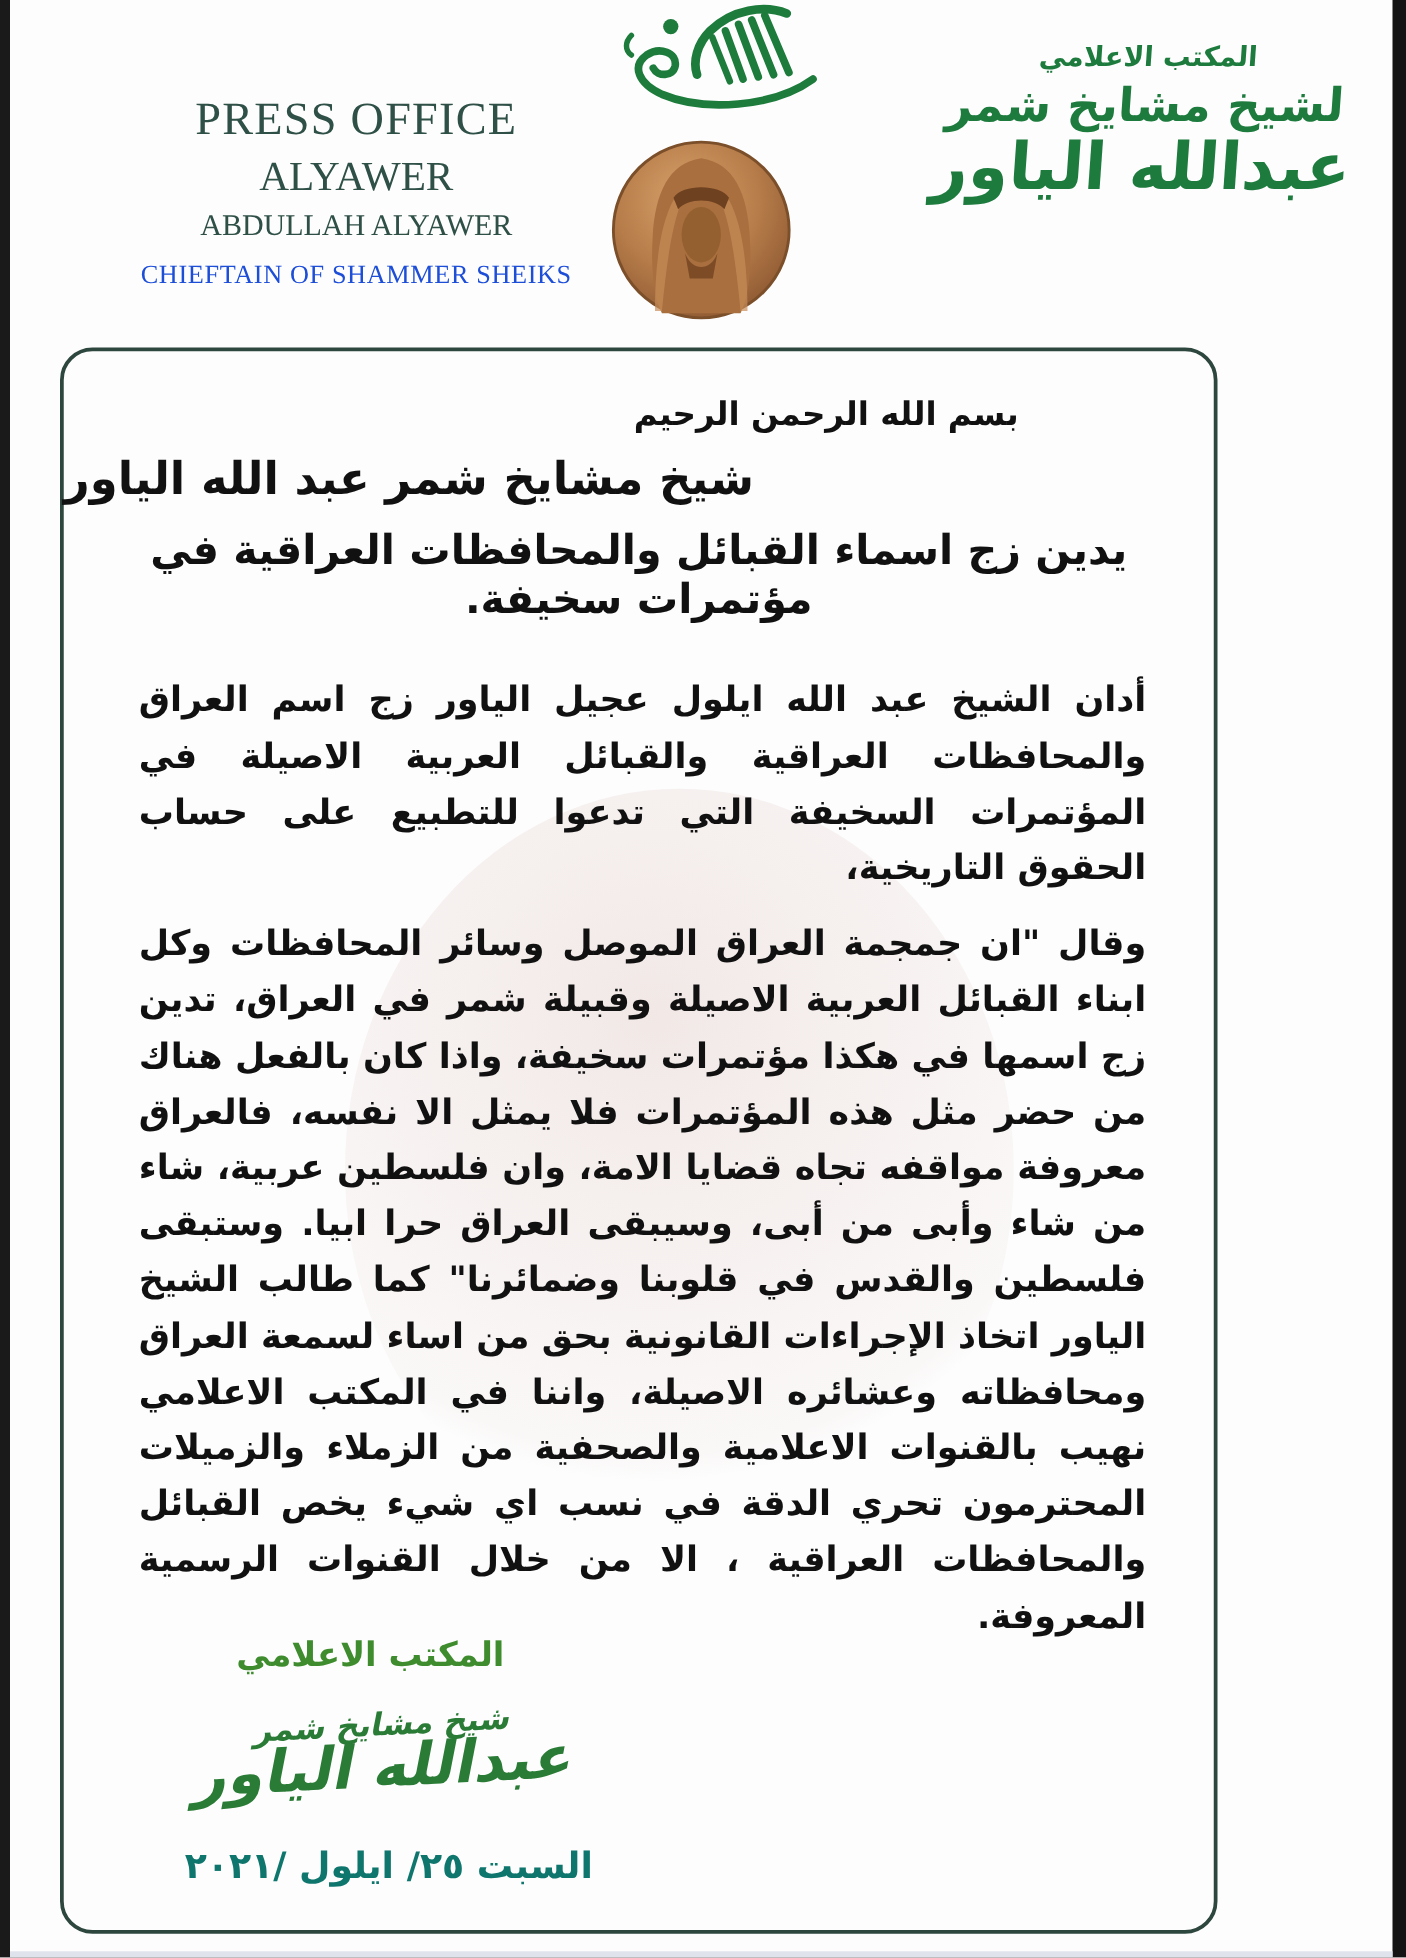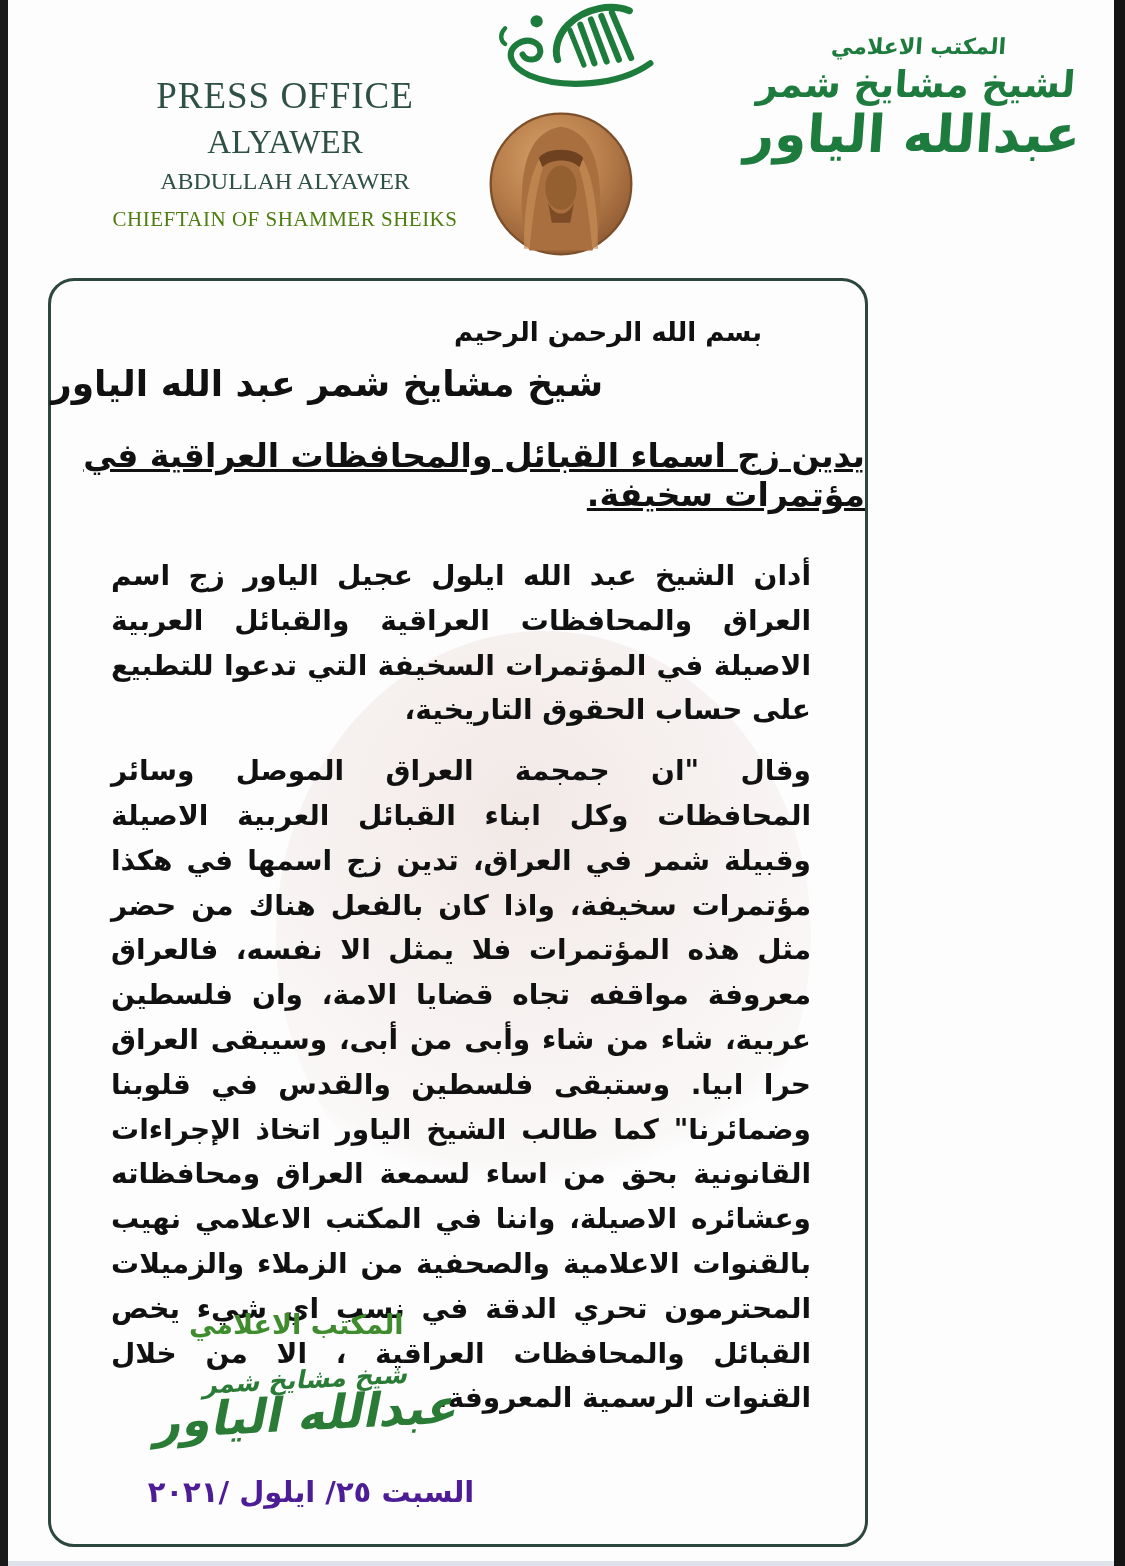"CHIEFTAIN OF SHAMMER SHEIKS" .po-line4 { color: #4d7c0f -> #1d4ed8 }
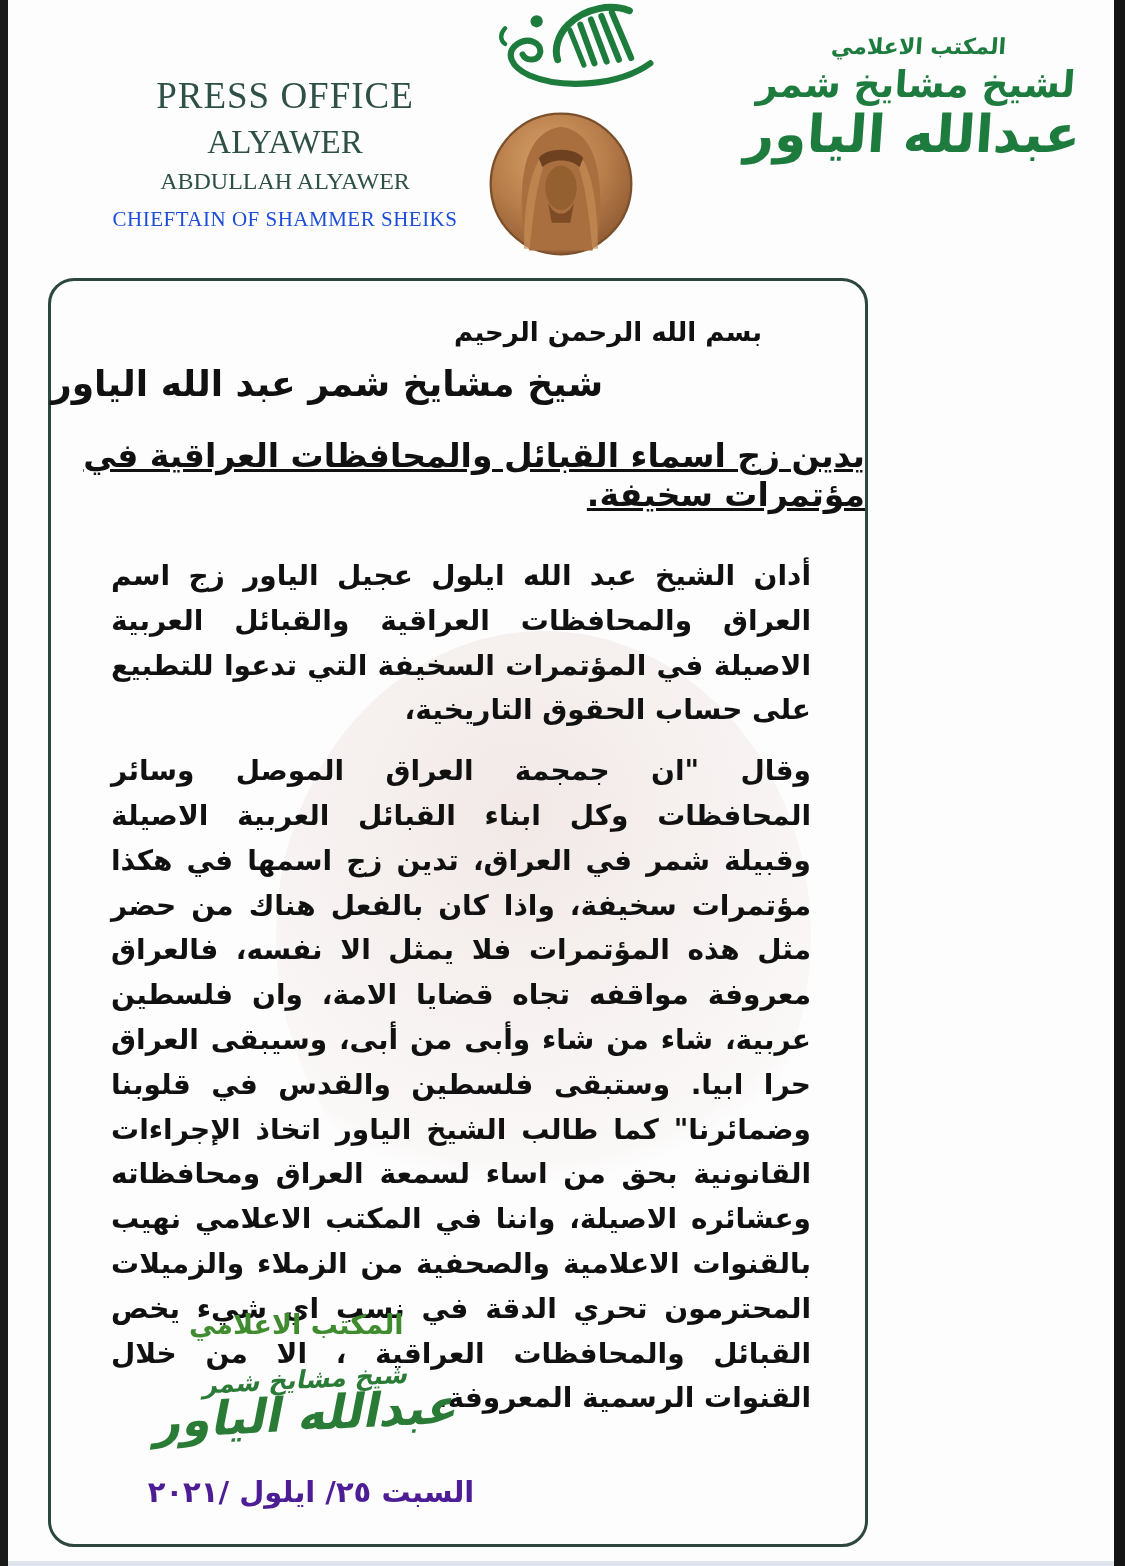"بسم الله الرحمن الرحيم" .letter { width: 820px -> 926px }
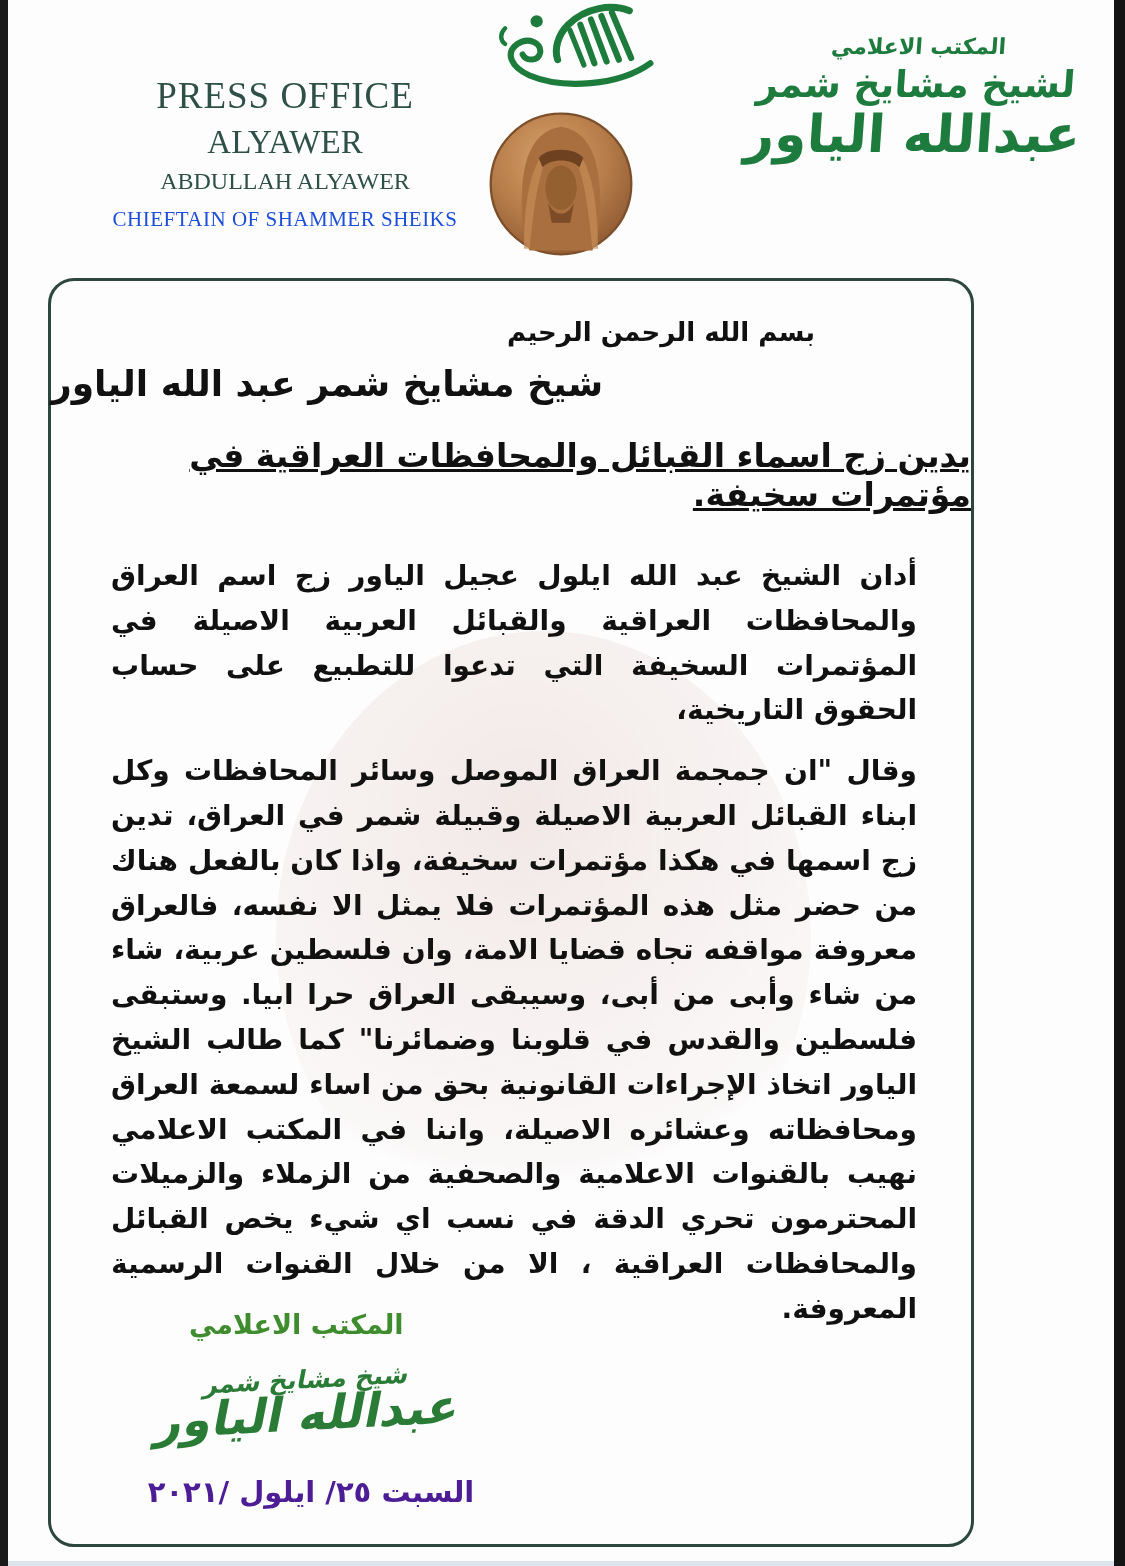"يدين زج اسماء القبائل والمحافظات" .letter-subtitle { margin-top: 32px -> 16px; text-align: none -> center; text-decoration: underline -> none }
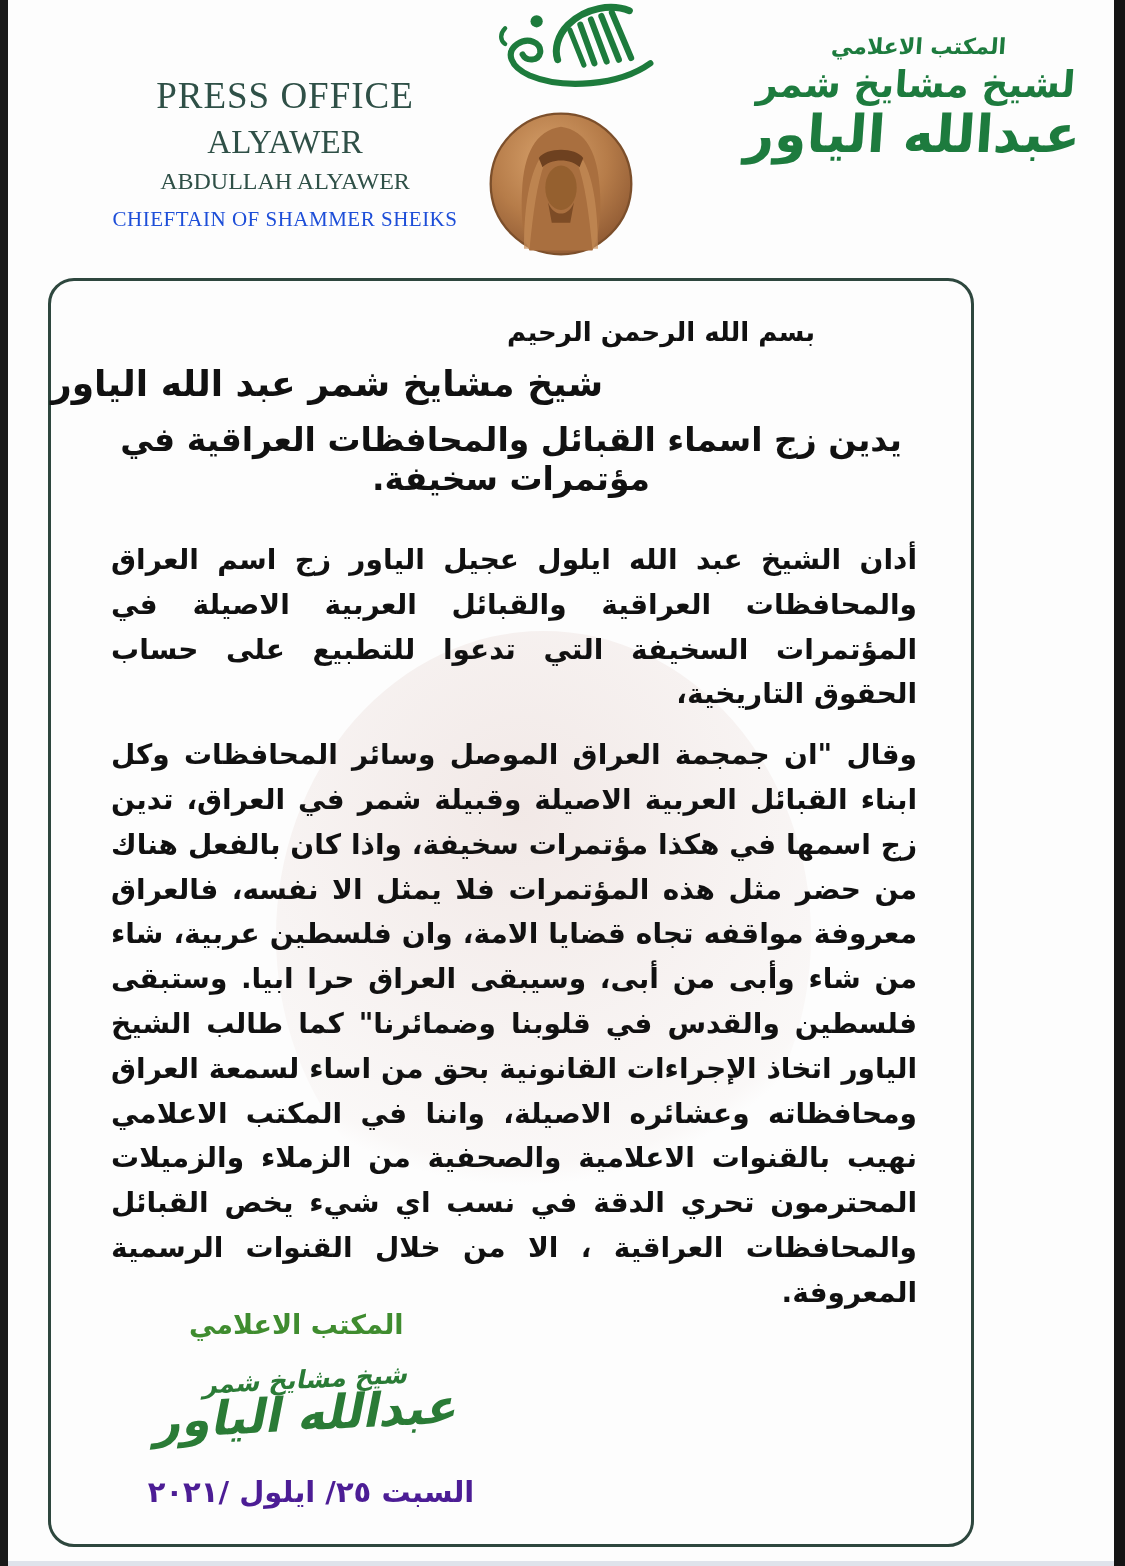"السبت ٢٥/ ايلول /٢٠٢١" .sig-date { color: #4c1d95 -> #0f766e }
